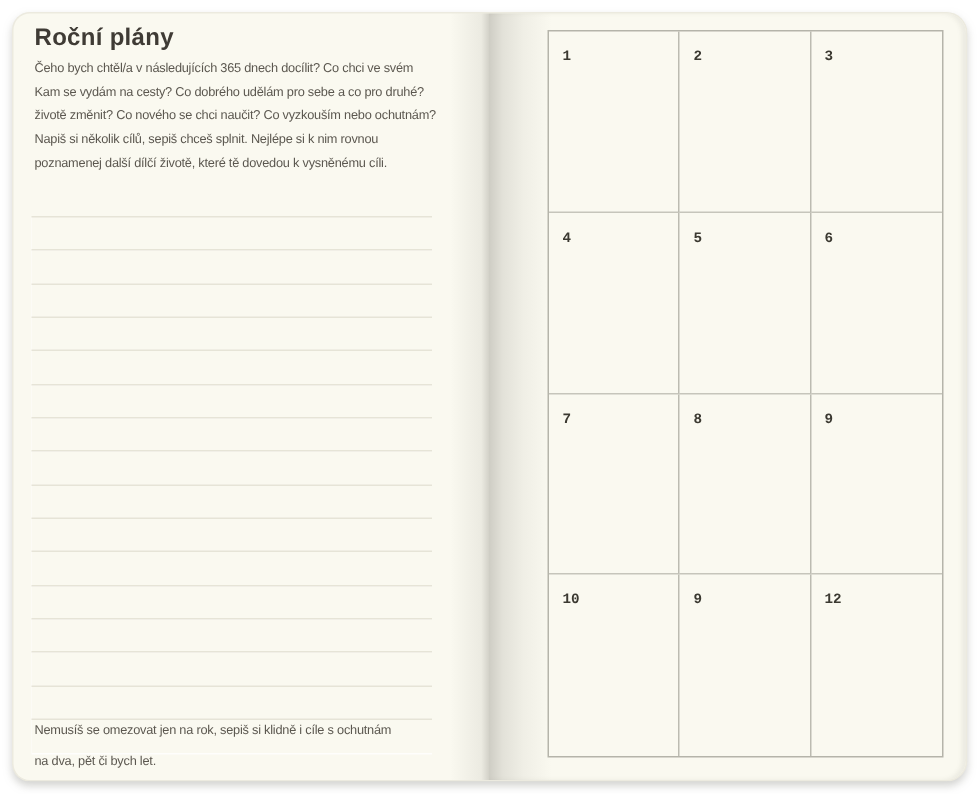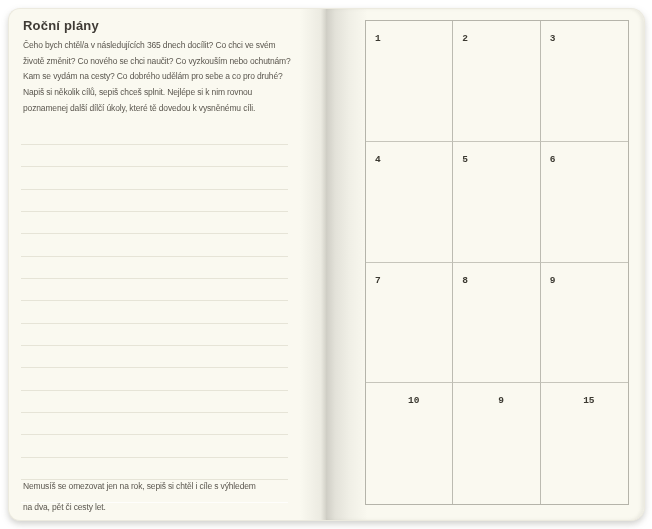"Roční plány" .page-title { font-size: 13px -> 16px }
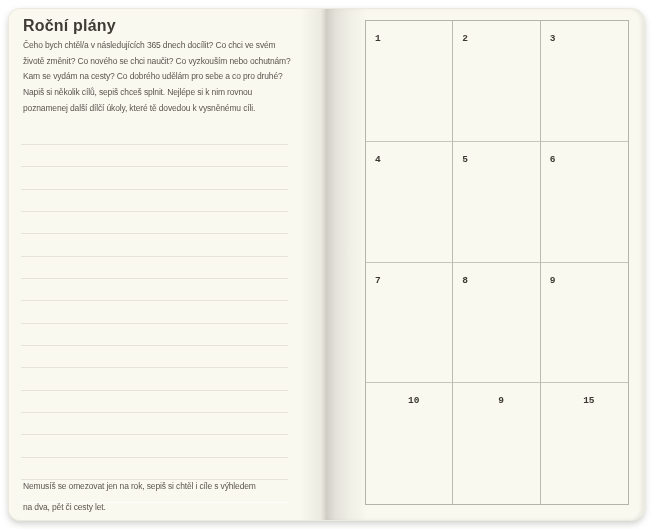"životě změnit? Co nového se" div { order: before "Kam se vydám na cesty?" -> after "Kam se vydám na cesty?" }
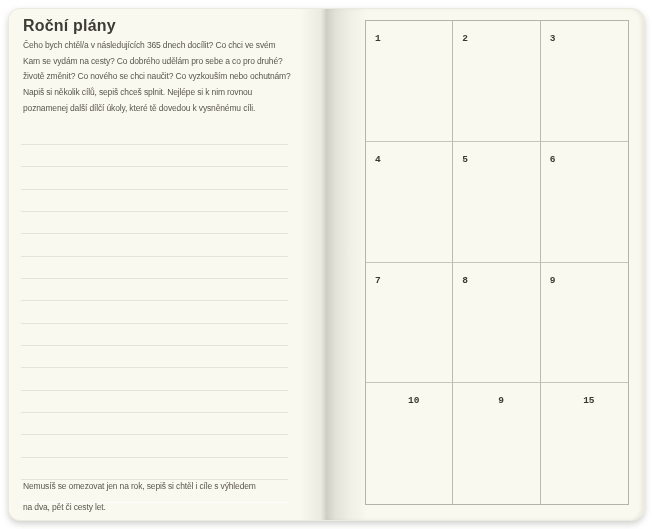"poznamenej další dílčí úkoly, které" div { text: úkoly -> životě }
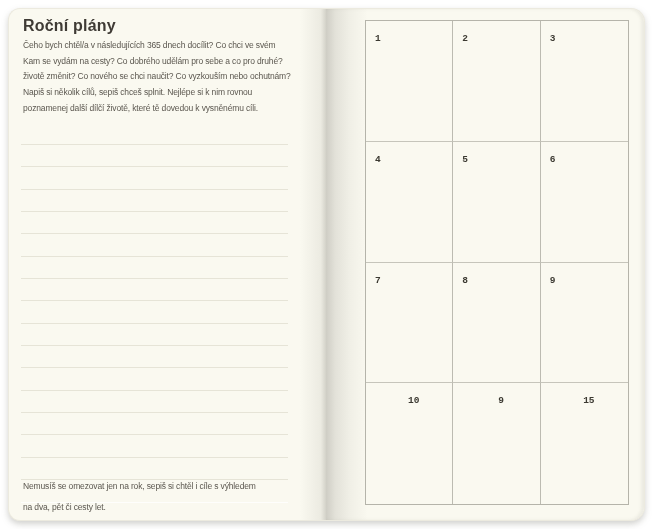"10" .month-cell:nth-child(n+10) { text-align: center -> none }
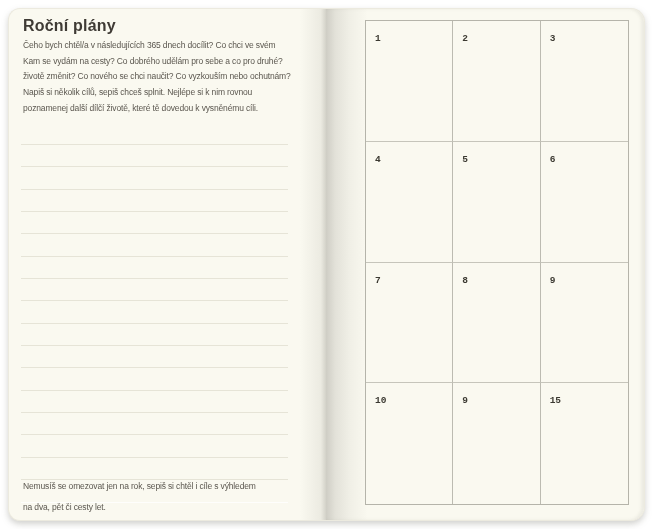"15" span.month-number { text: 15 -> 12 }
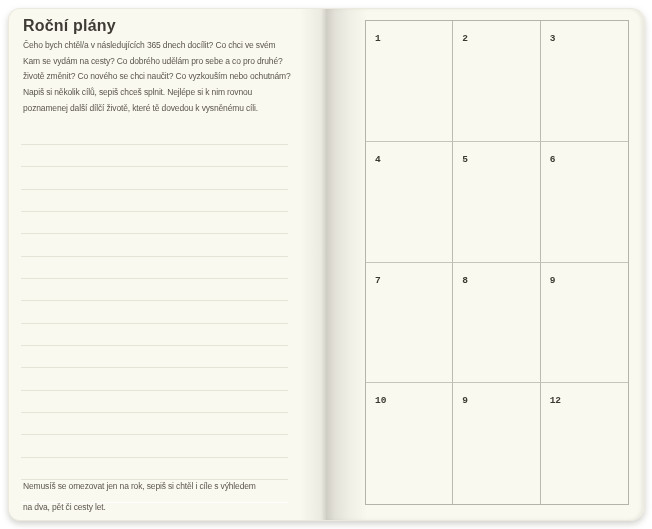"Nemusíš se omezovat jen na" div { text: chtěl i cíle s výhledem -> klidně i cíle s ochutnám }
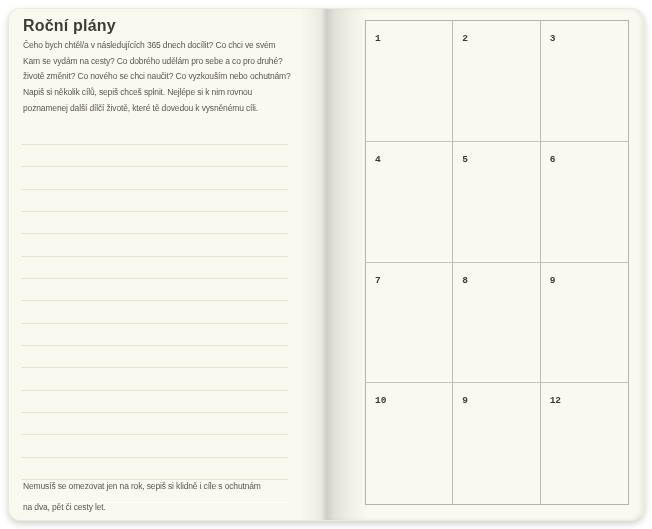"na dva, pět či cesty" div { text: cesty -> bych }
